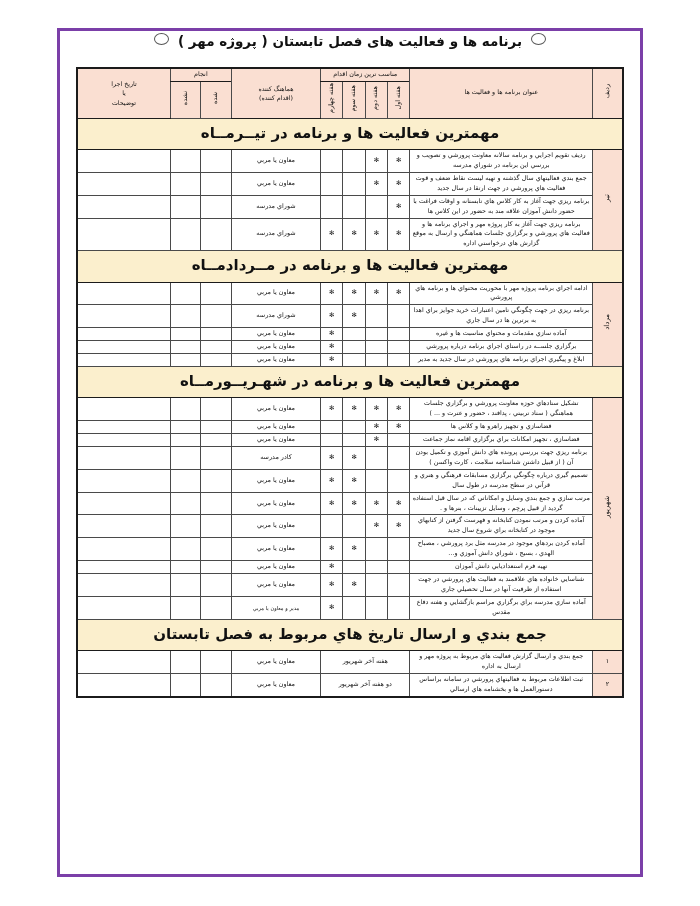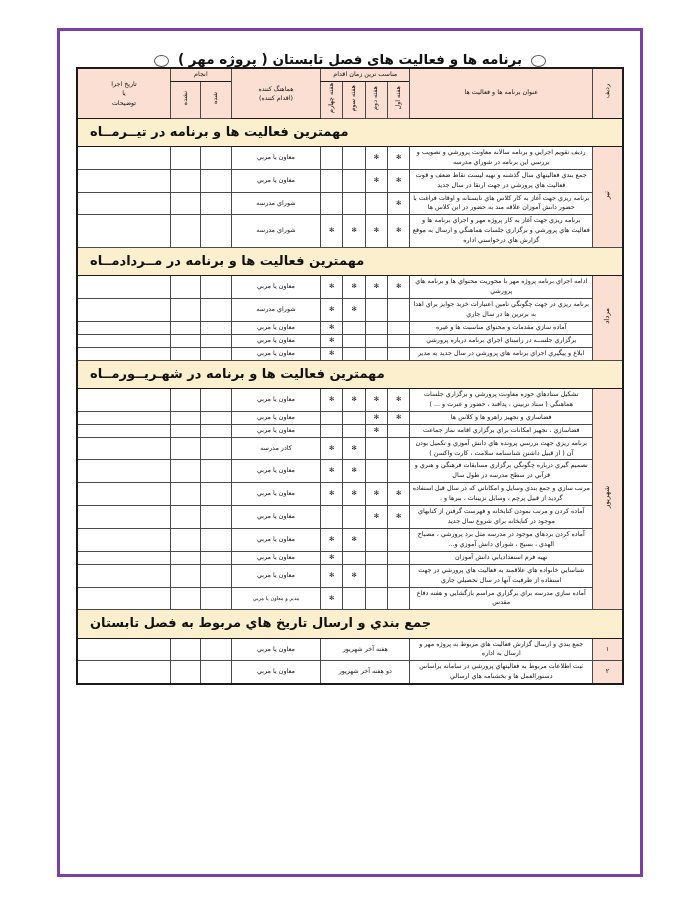"برنامه ها و فعاليت های" #title-bar { align-items: flex-end -> flex-start }
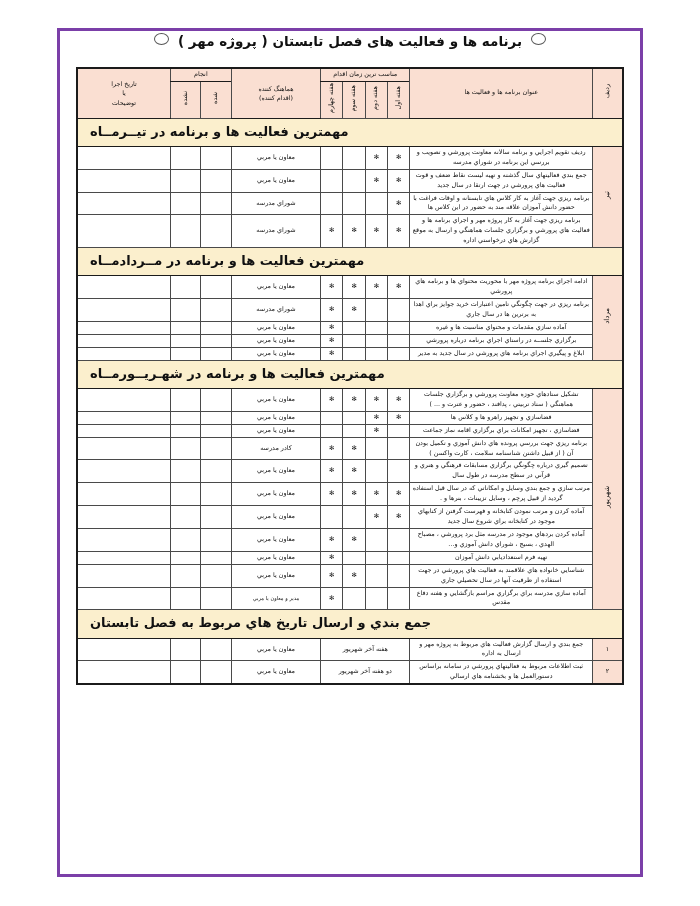"مهمترين فعاليت ها و برنامه" tr.section td { font-size: 13px -> 15px; padding: 3px 0 4px 12px -> 3px 0 4px 0; text-align: left -> center }
